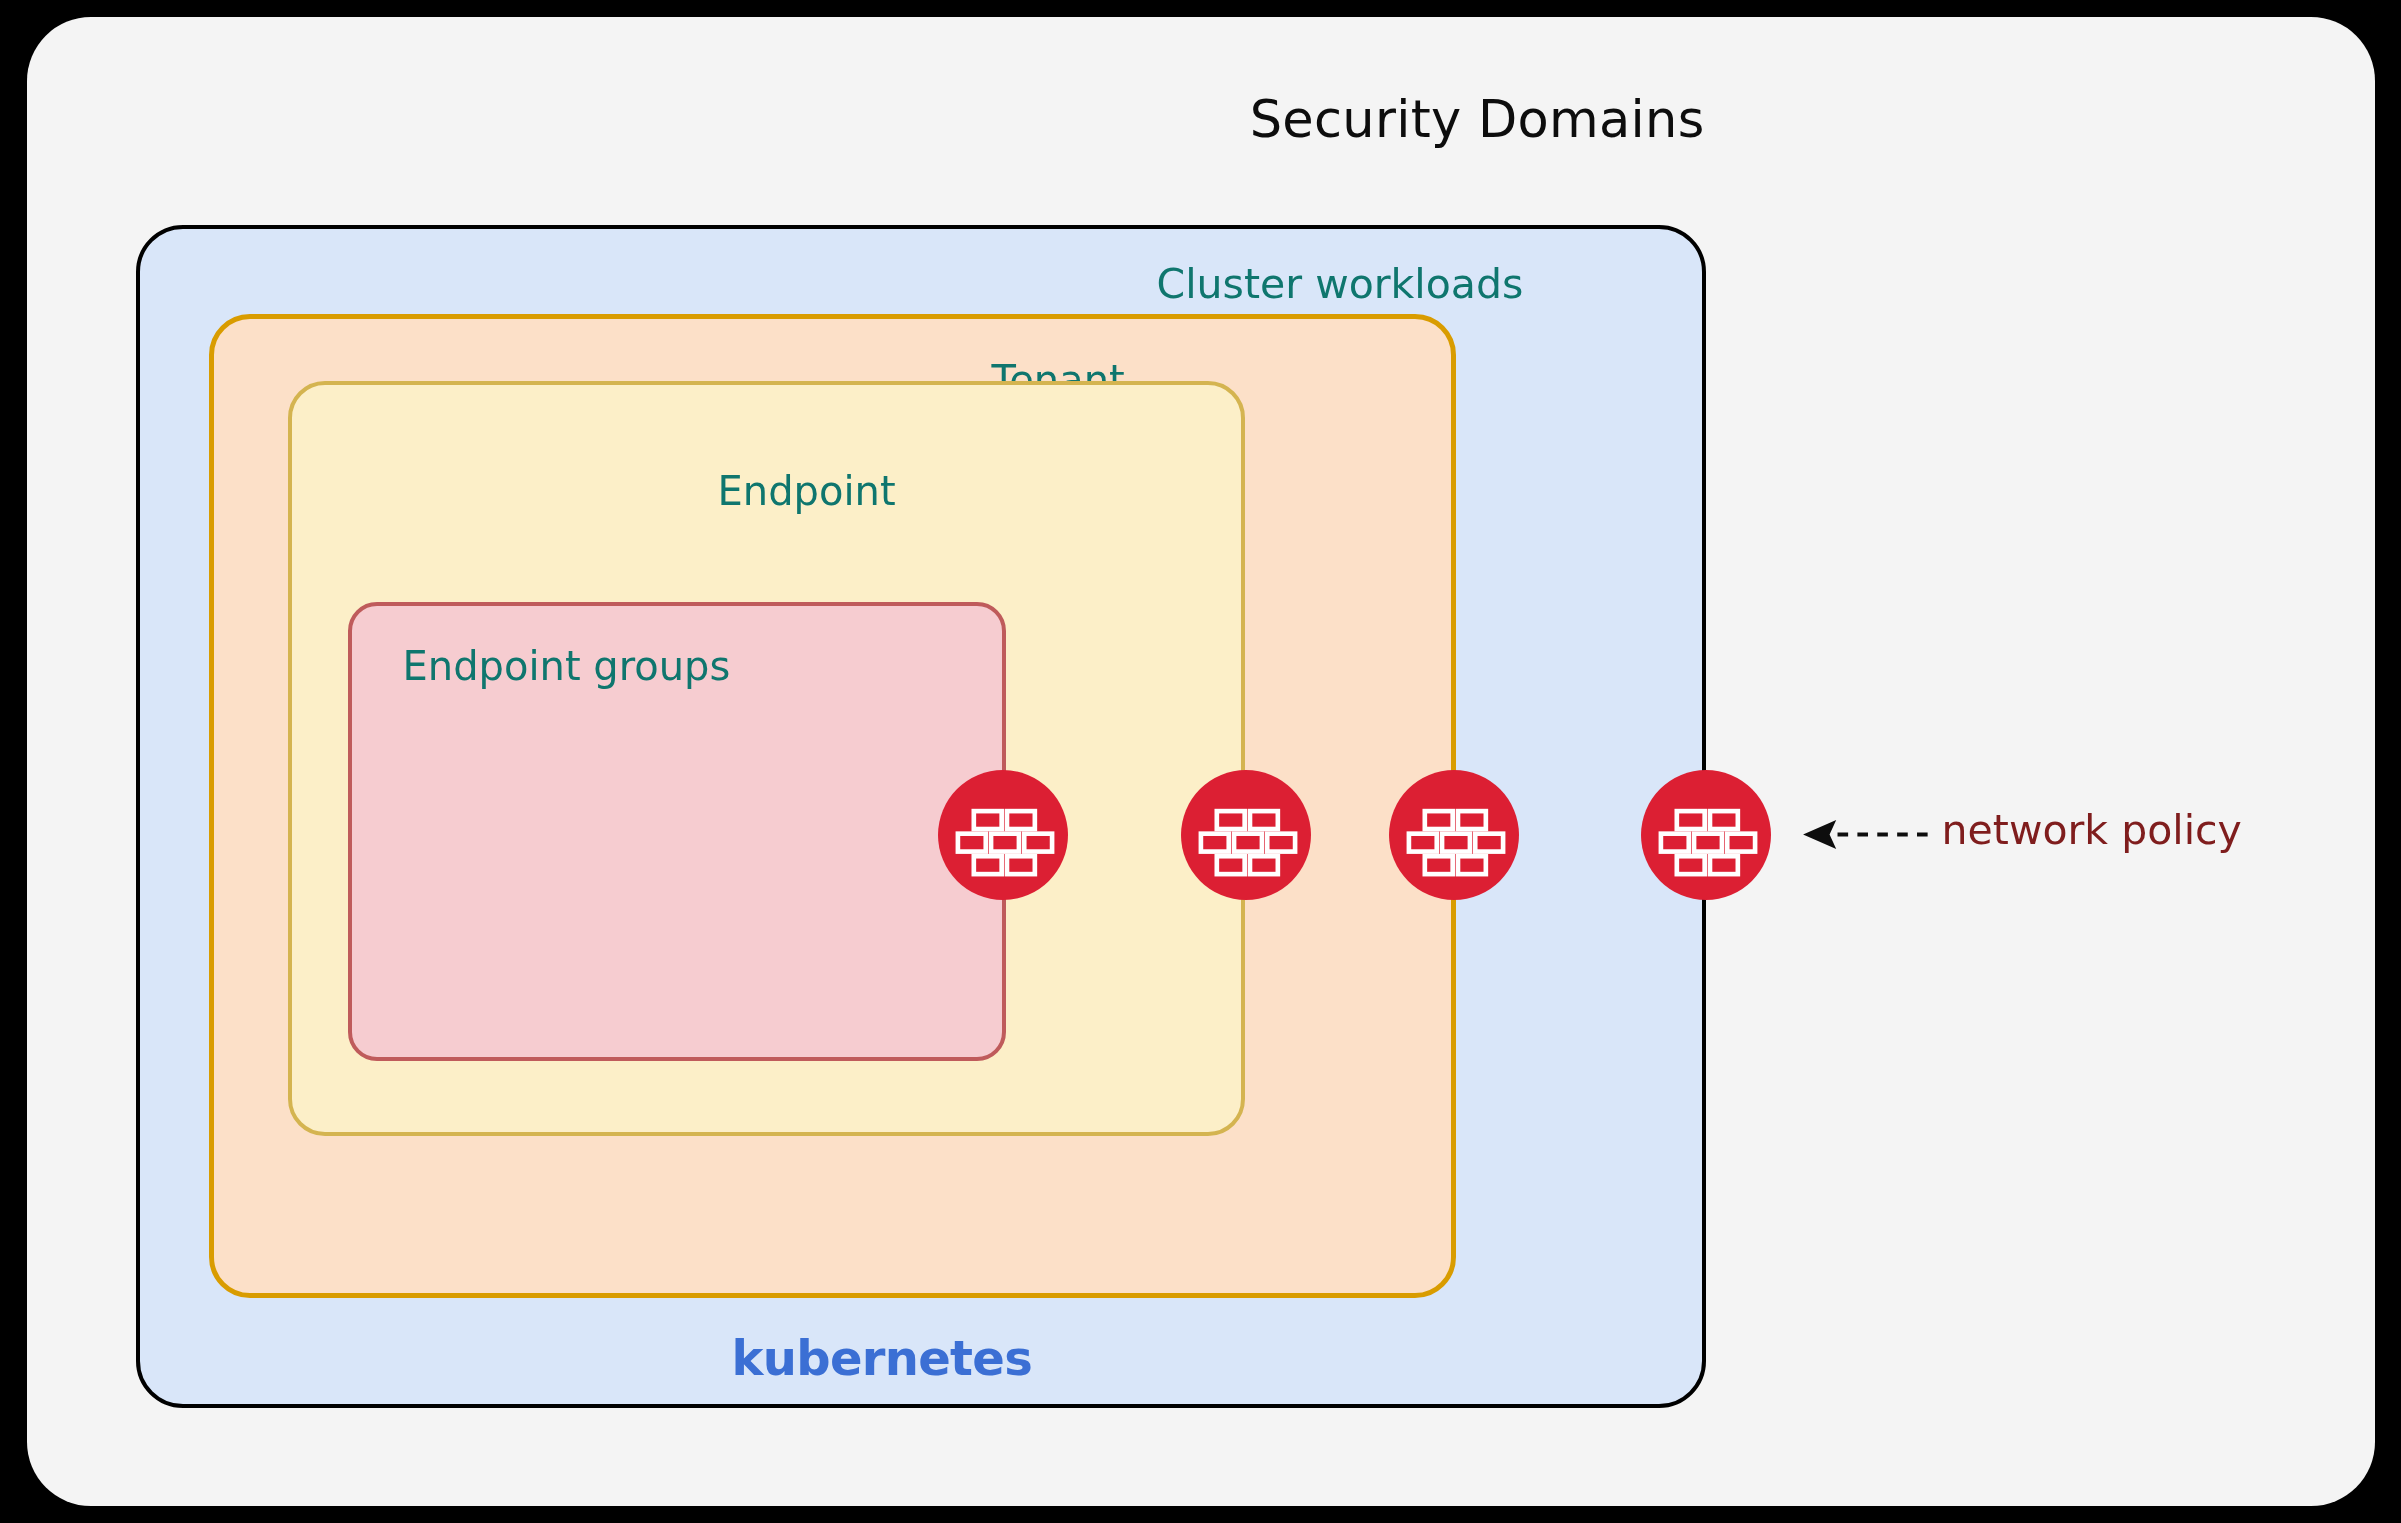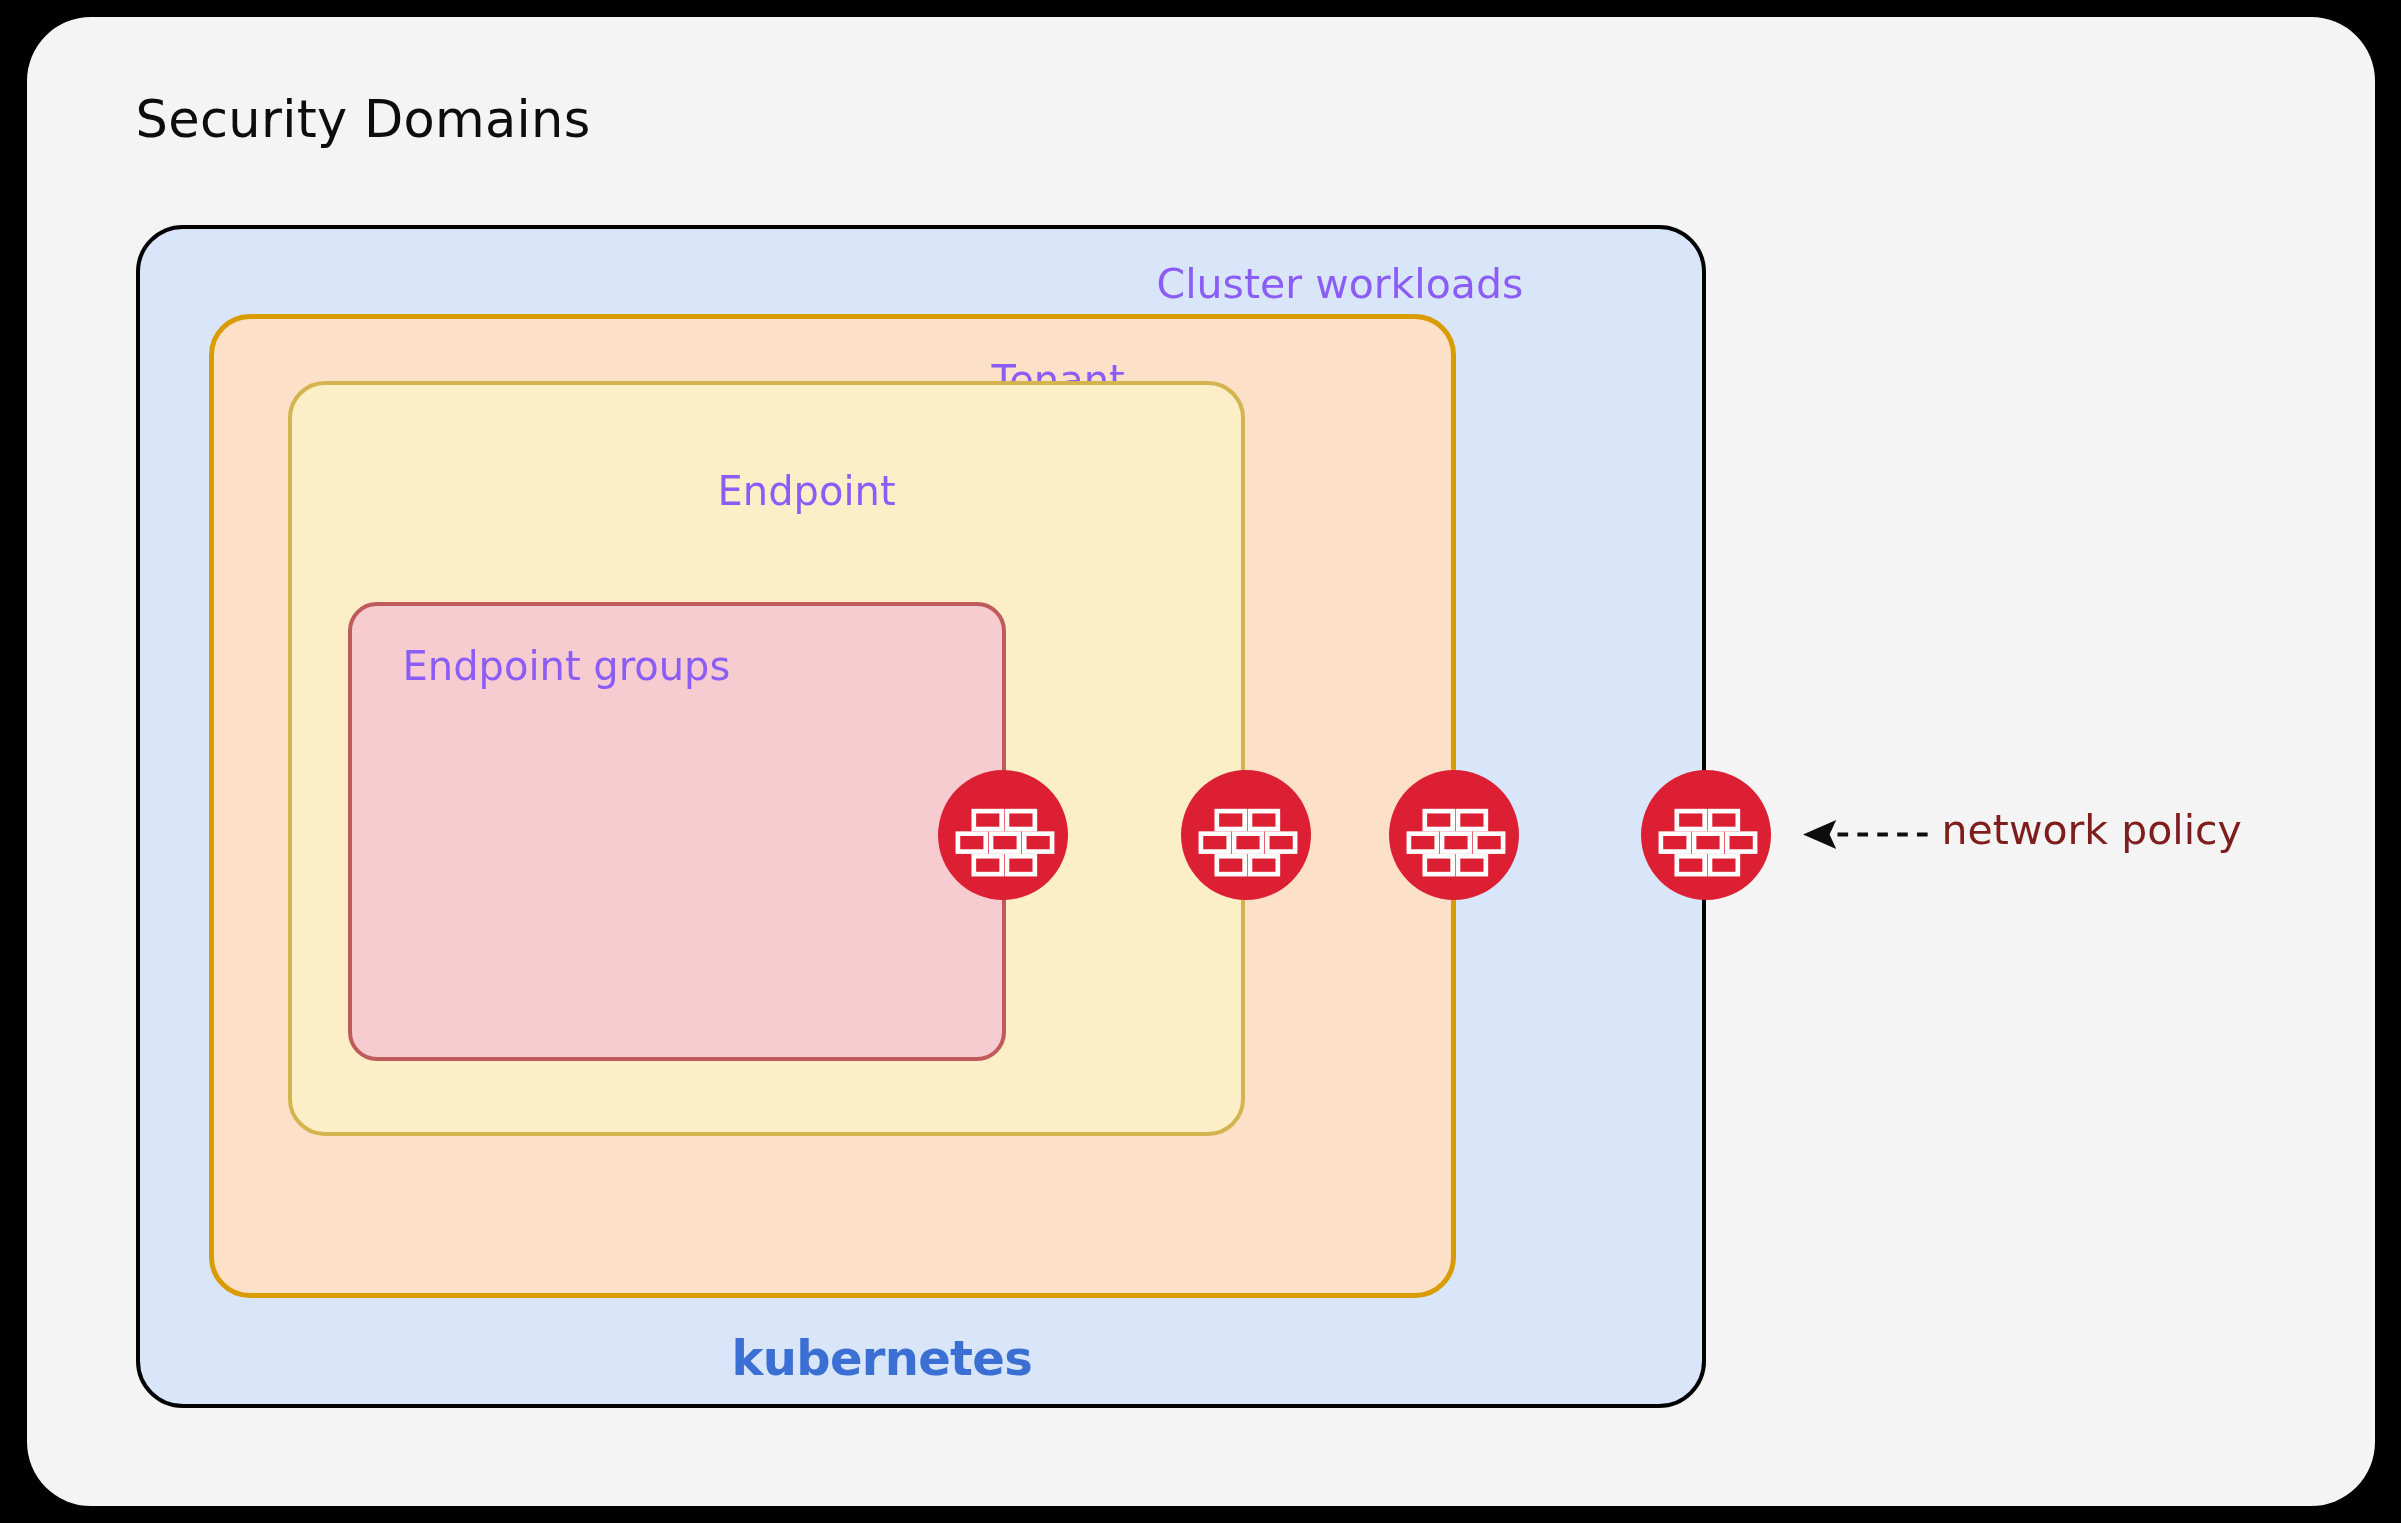"Security Domains" #diagram-title { text-align: left -> right }
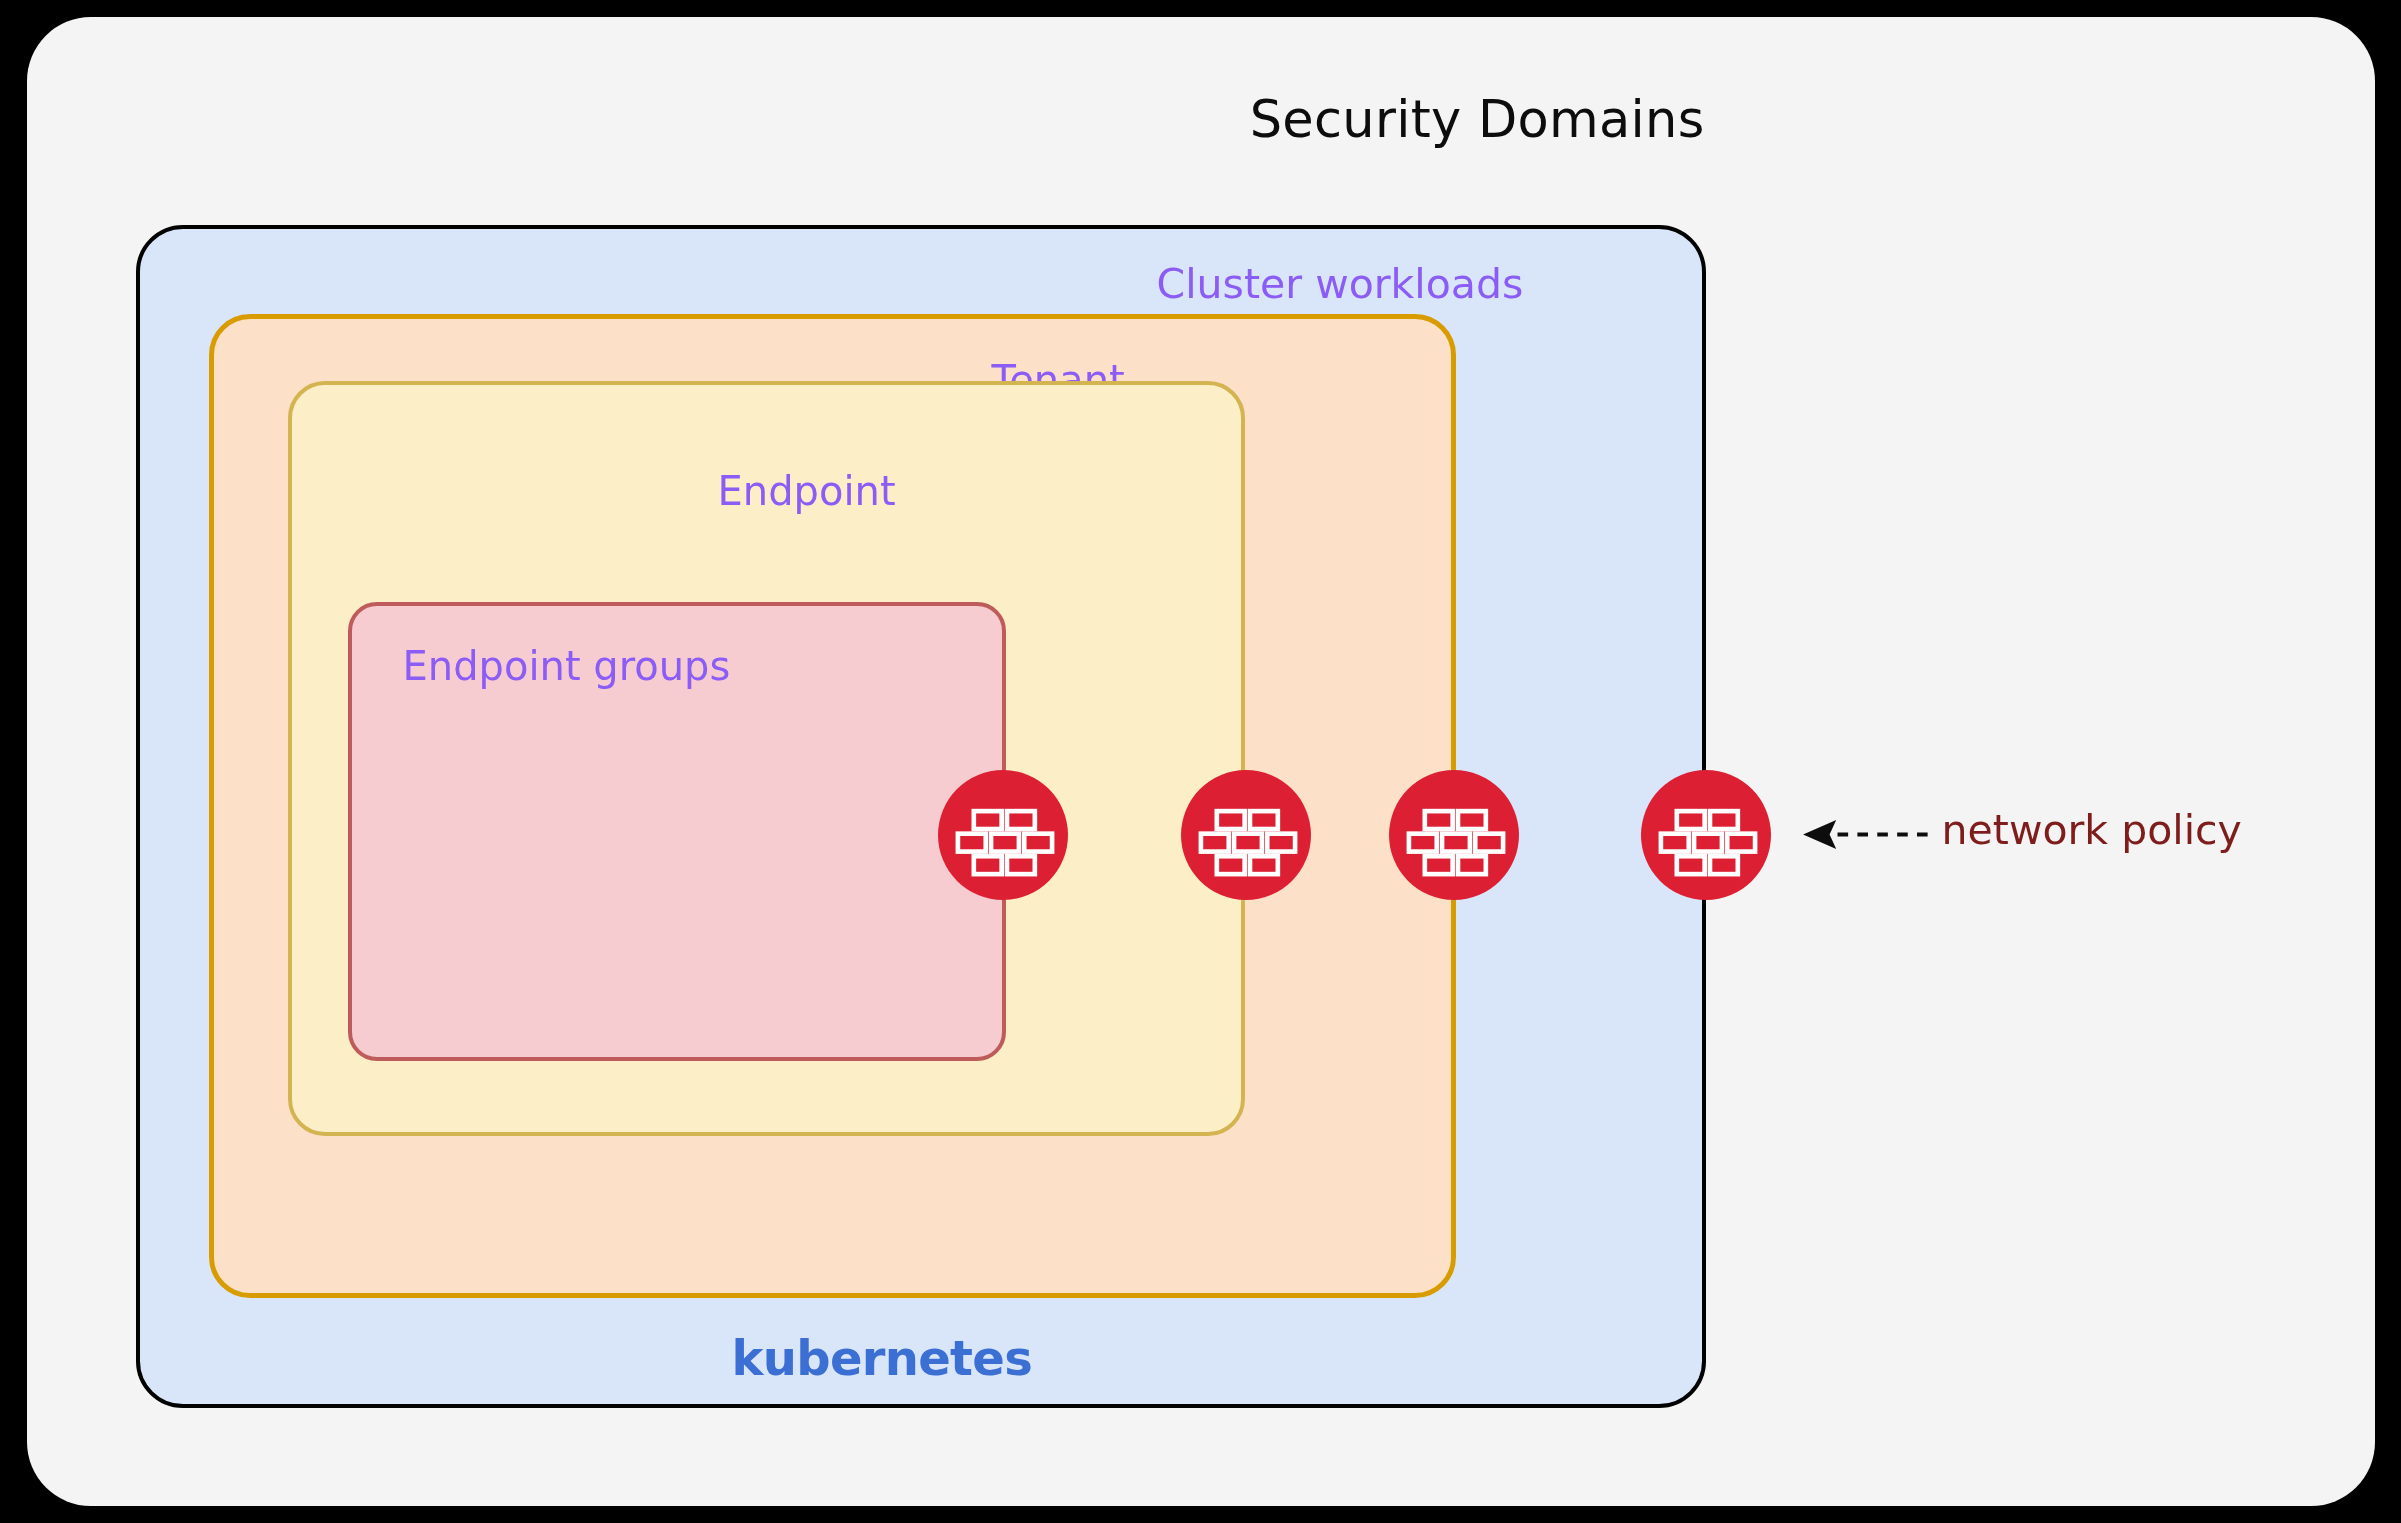"Cluster workloads" .domain-label { color: #8b5cf6 -> #0f766e }
